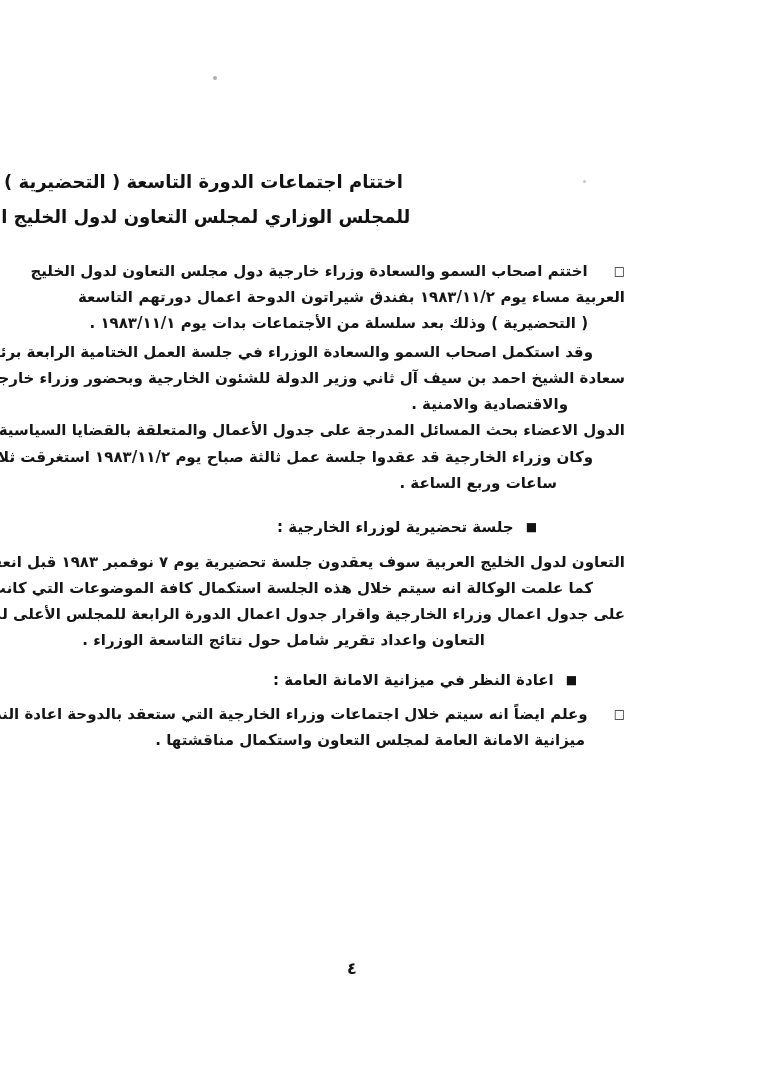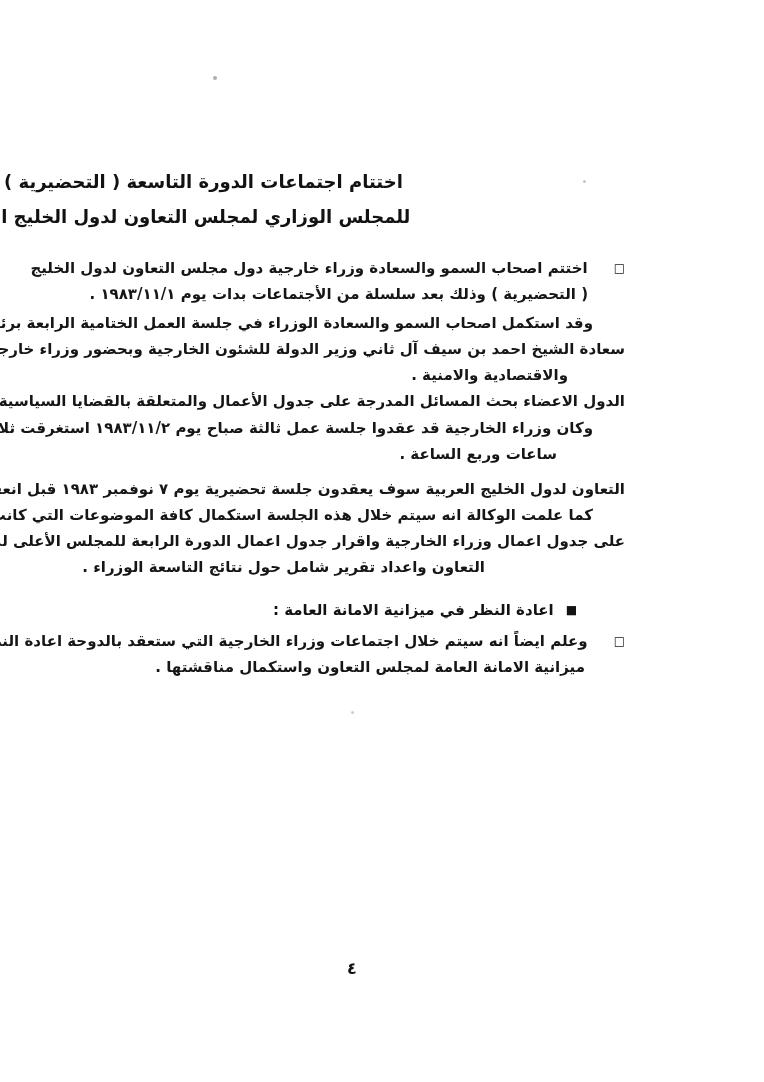"□اختتم اصحاب السمو والسعادة وزراء" .line { line-height: 20px -> 26px }
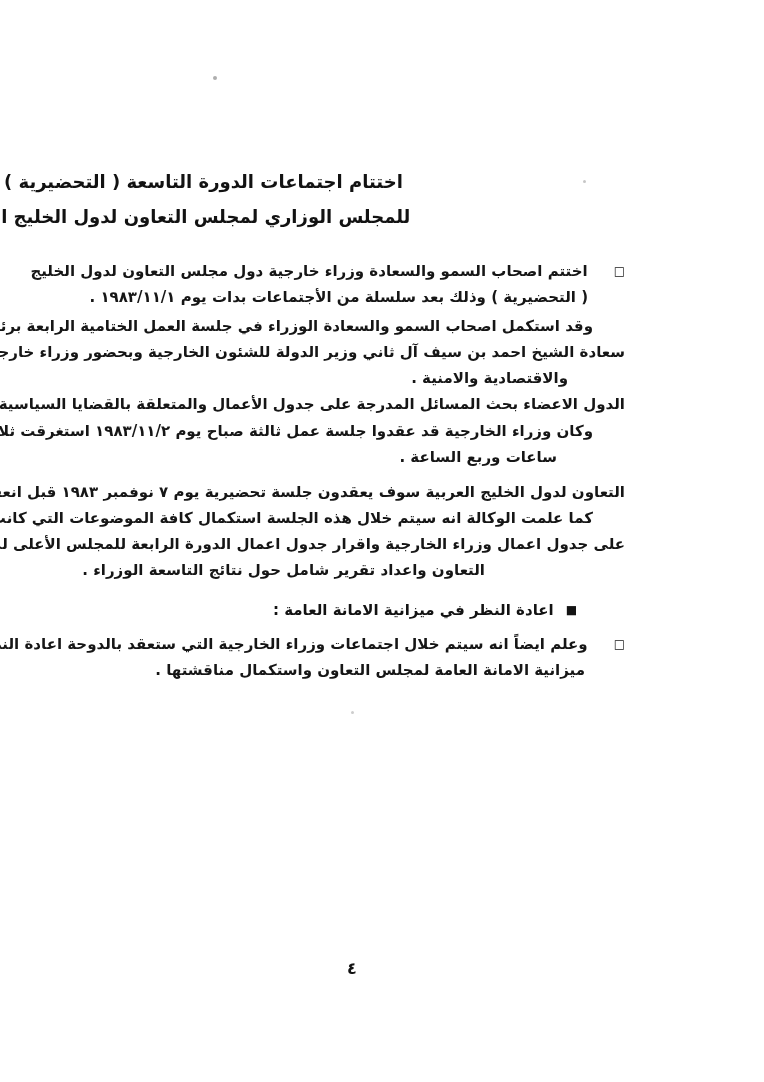"العربية مساء يوم ١٩٨٣/١١/٢ بفندق" div.line { html: none -> <div>العربية مساء يوم ١٩٨٣/١١/٢ بفندق شيراتون الدوحة اعمال دورتهم التاسعة</div> }
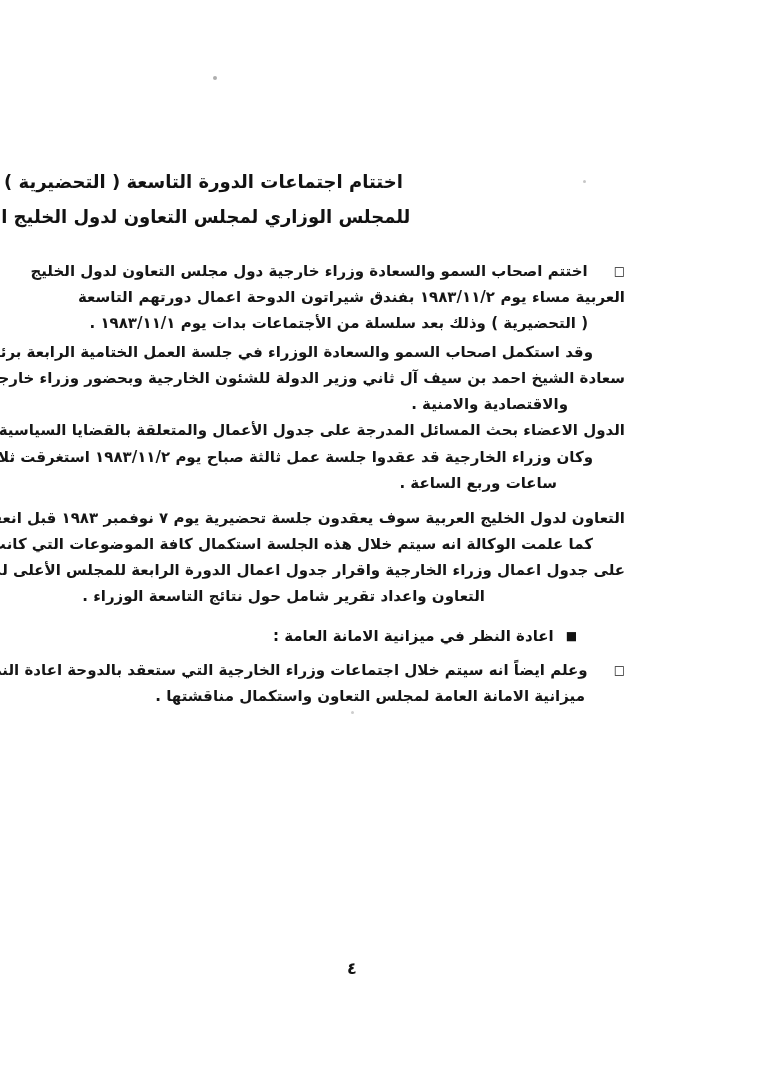"■جلسة تحضيرية لوزراء الخارجية :" div.heading { html: none -> <div> <span>■</span><span>جلسة تحضيرية لوزراء الخارجية :</span> </div> }
